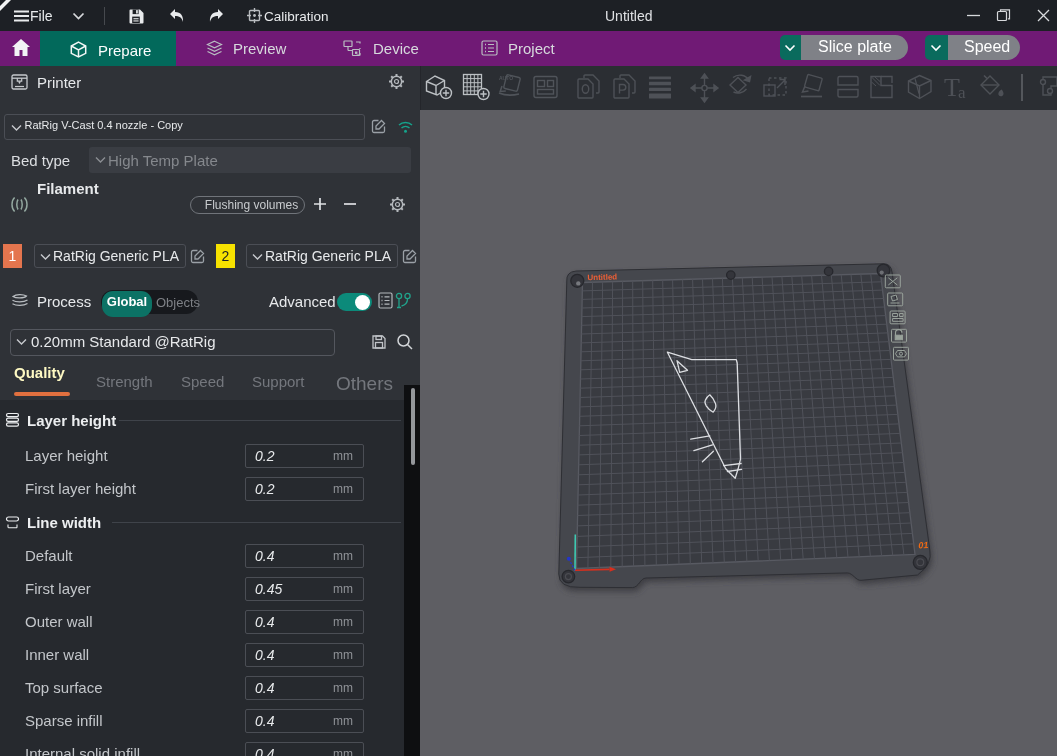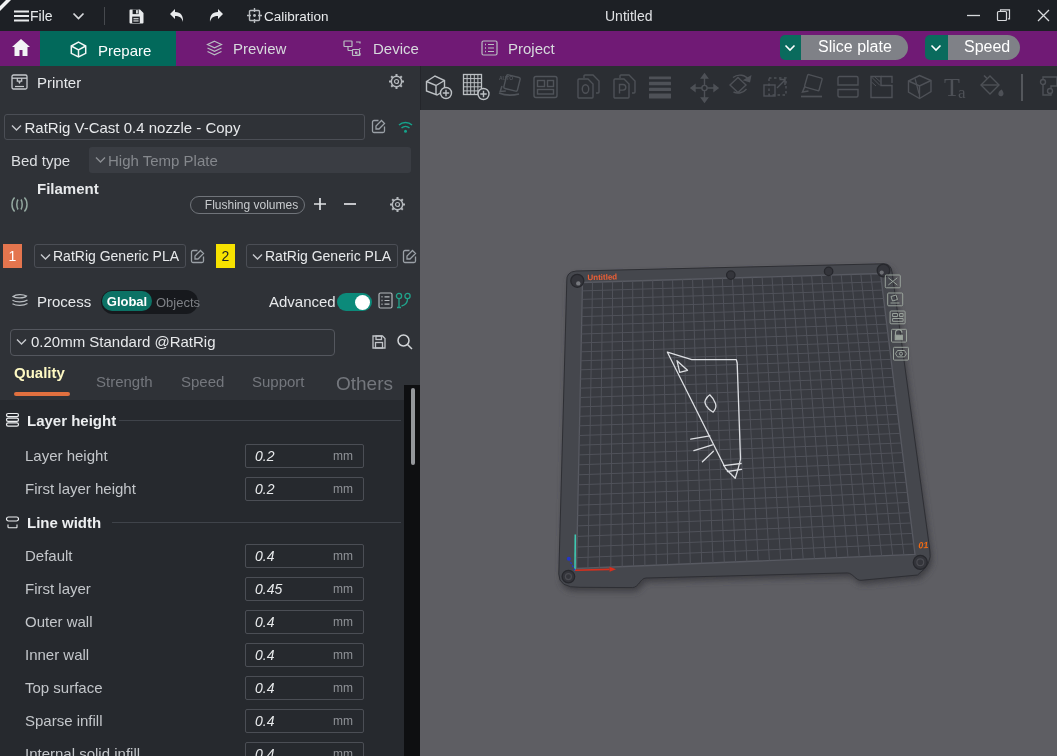"RatRig V-Cast 0.4 nozzle -" div.ab { font-size: 15px -> 11px }
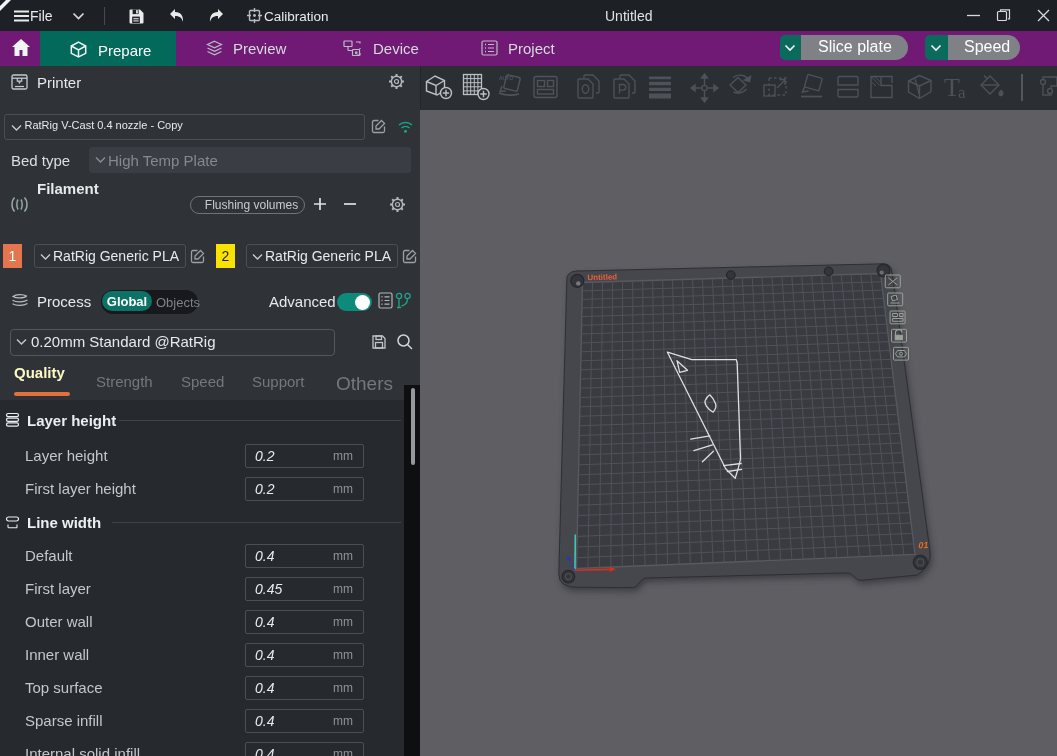"Global" div.ab { height: 20px -> 26px }
